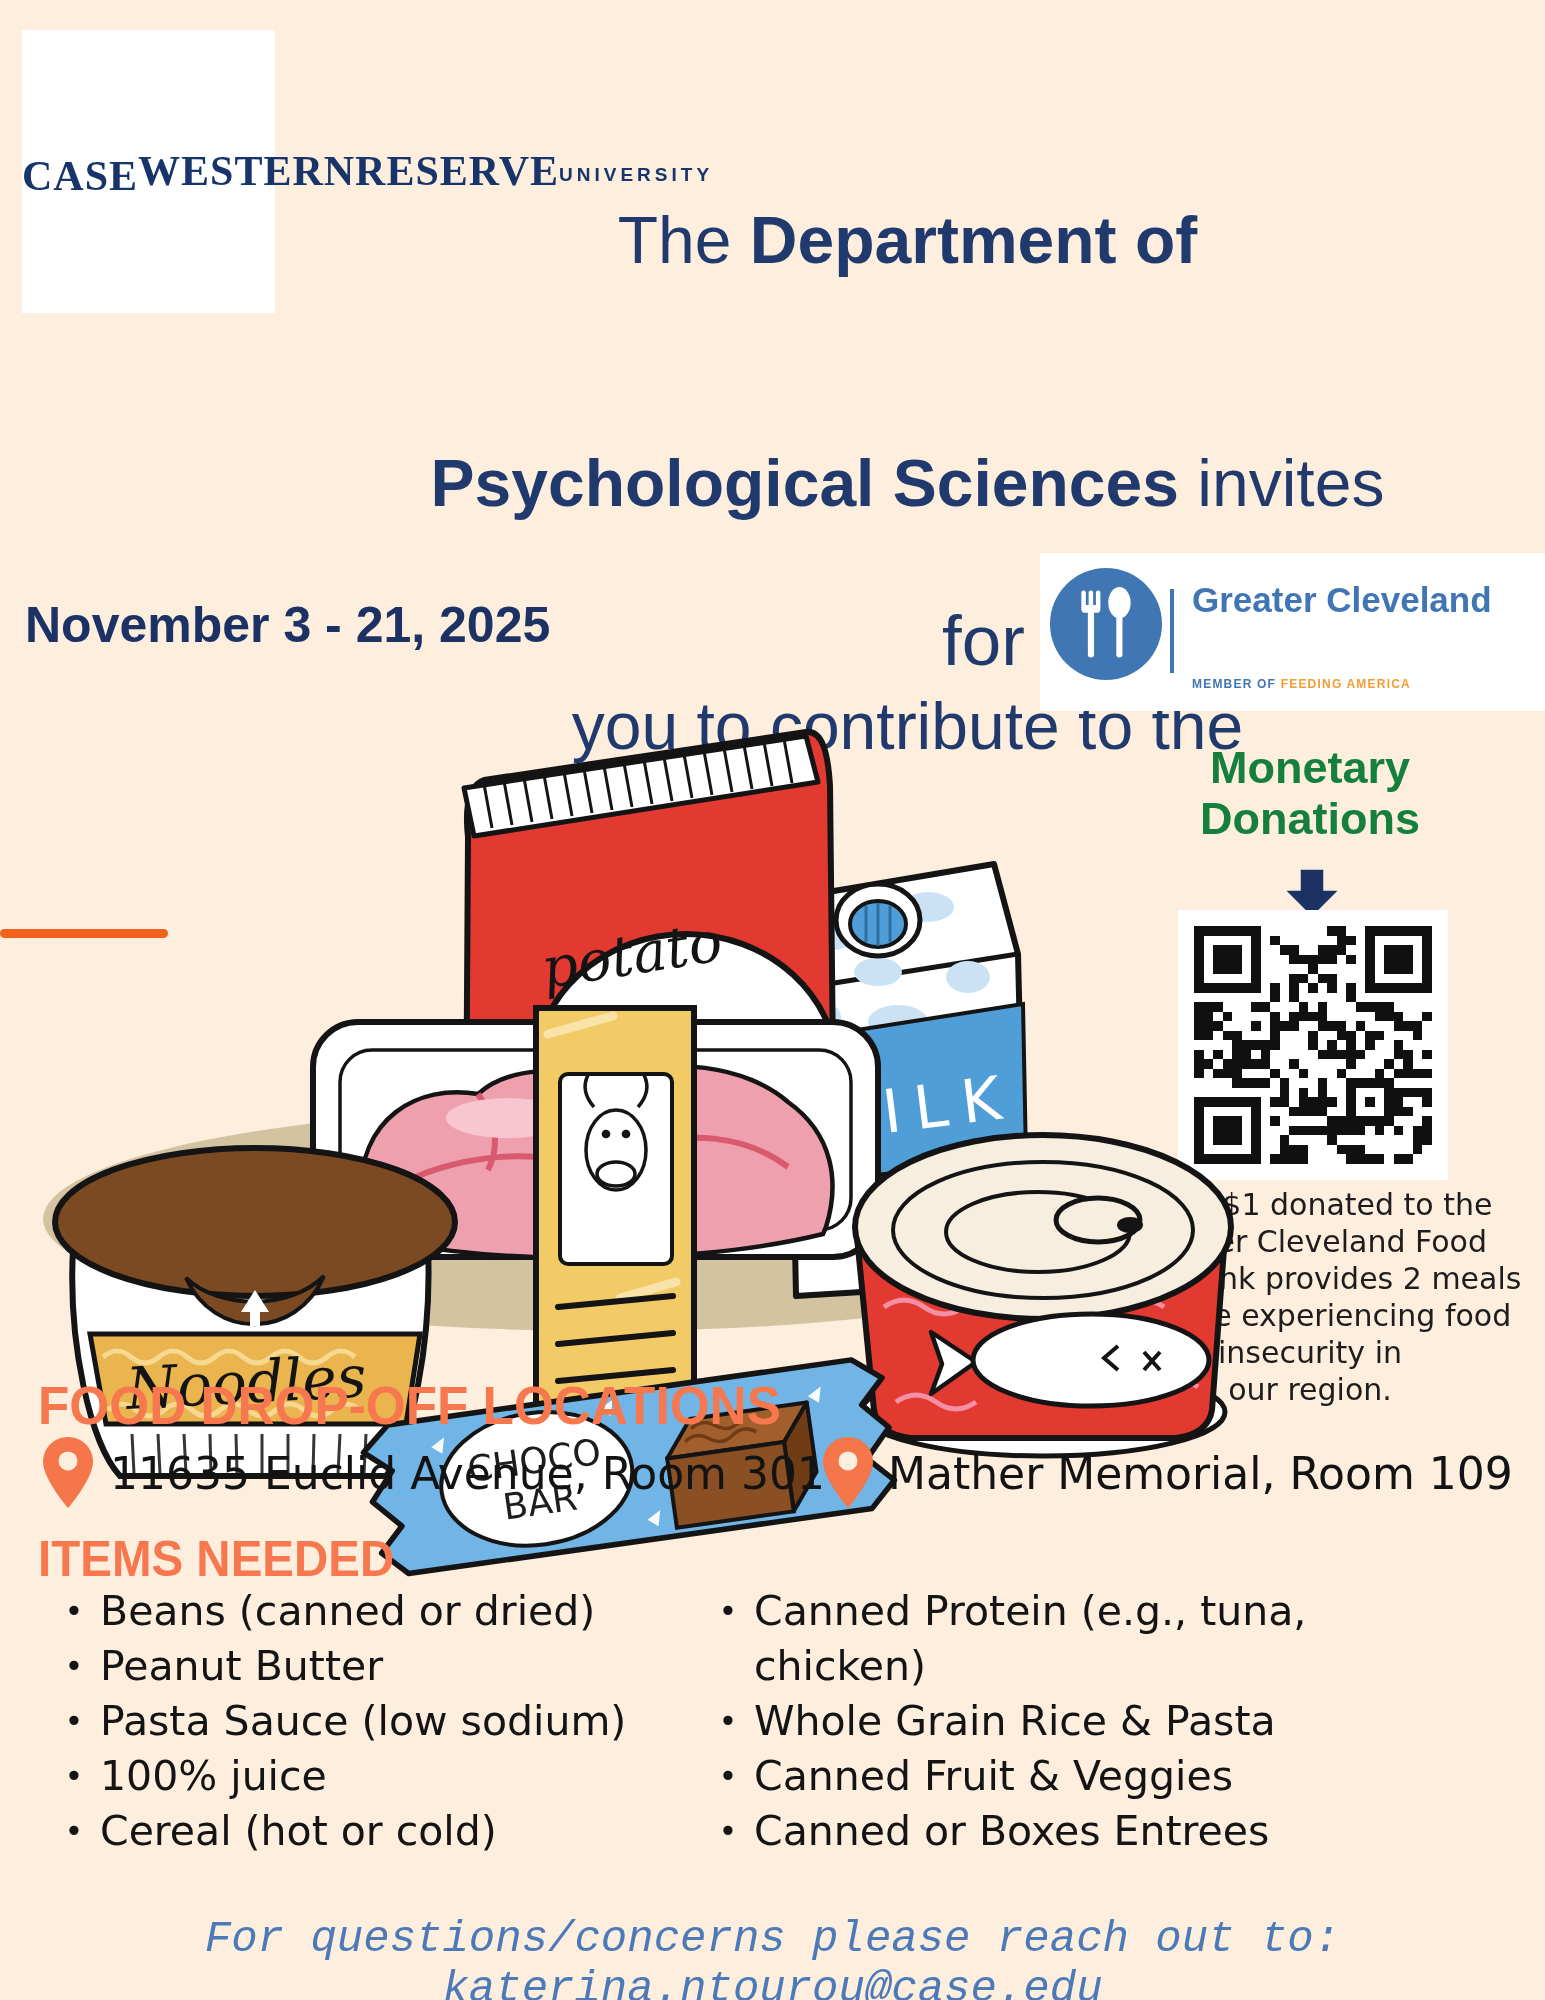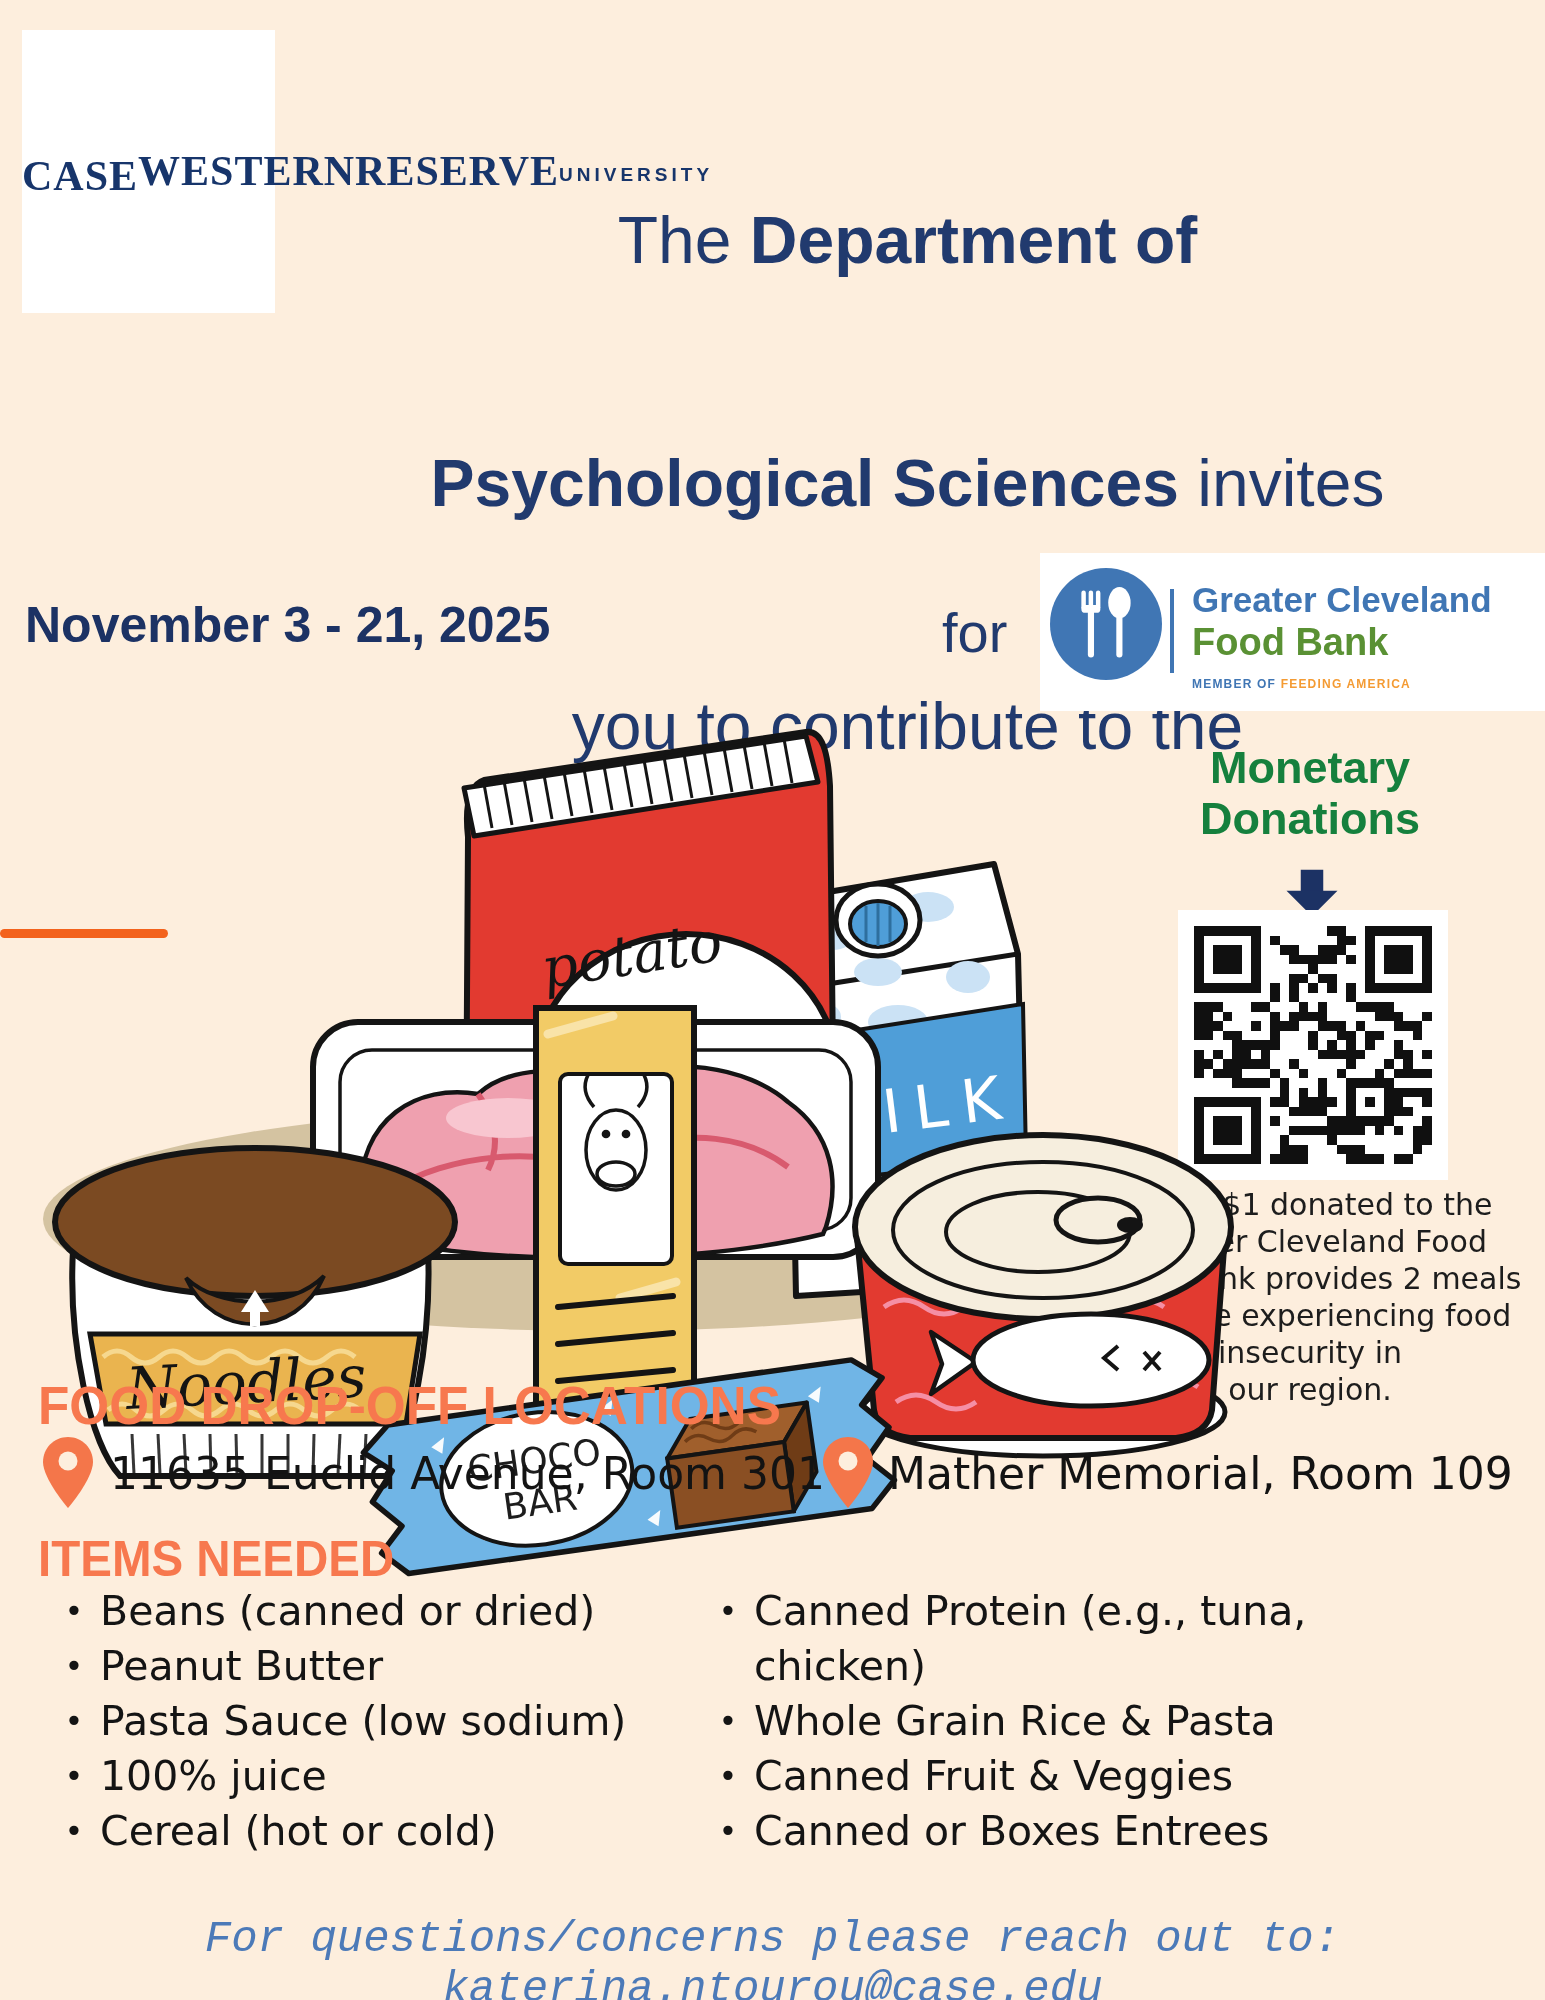"for" .for-label { font-size: 56px -> 71px }
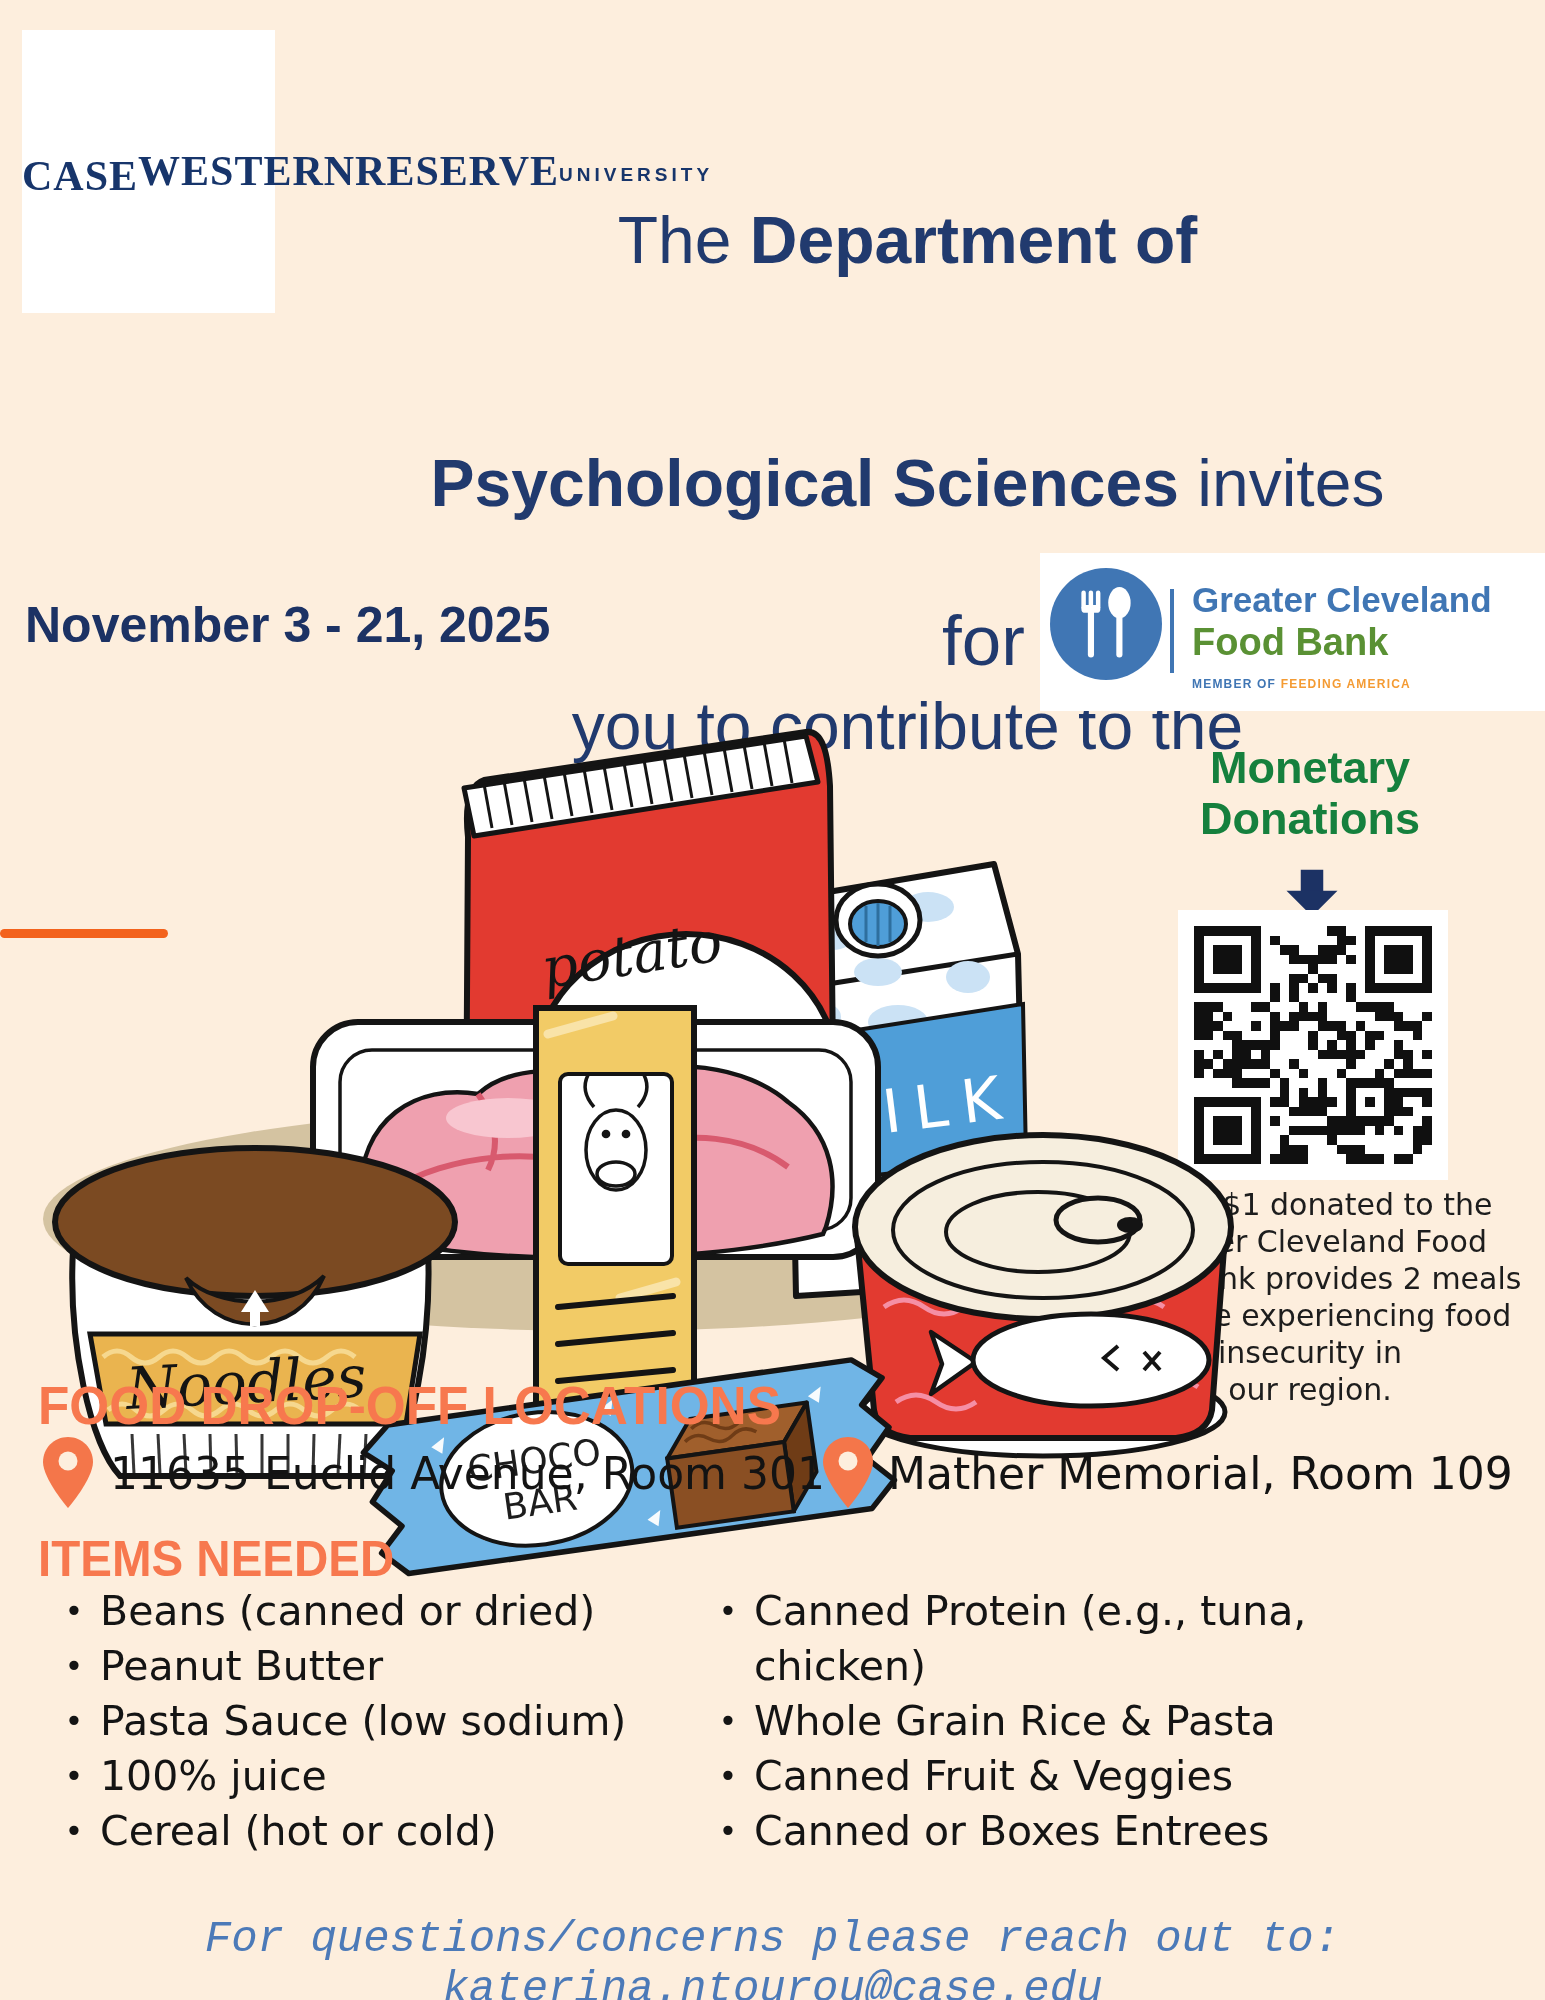"Food Bank" div.gcfb-name2 { html: <div>Food Bank</div> -> none }
